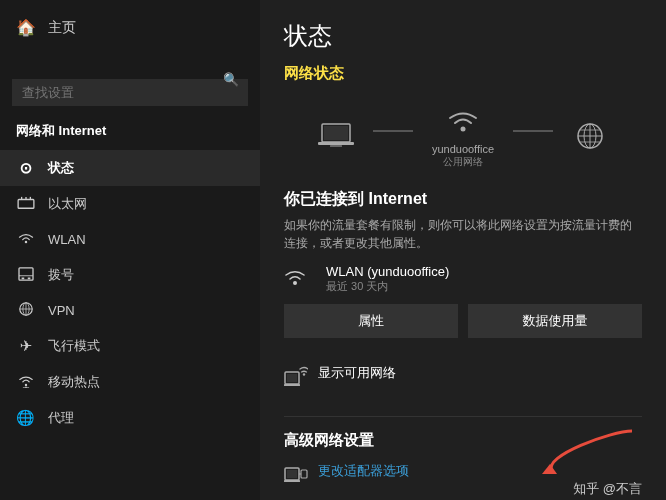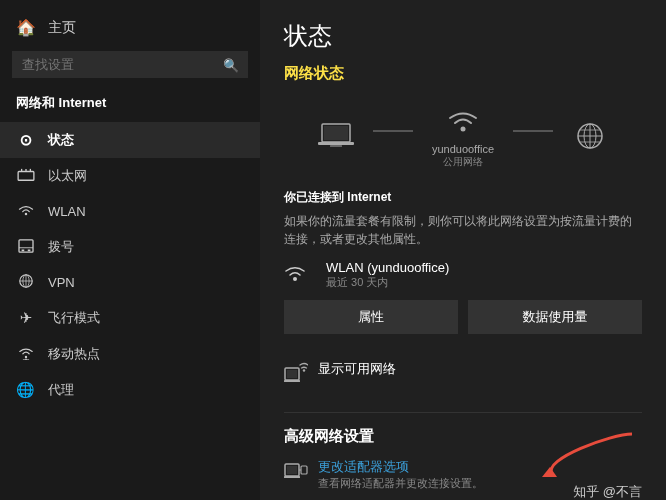"查找设置" .sidebar-search input { margin-top: none -> 28px }
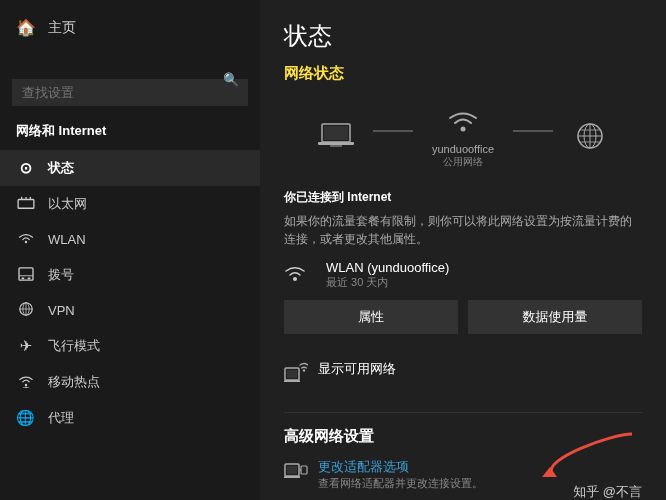"你已连接到 Internet" .connected-title { font-size: 12px -> 16px }
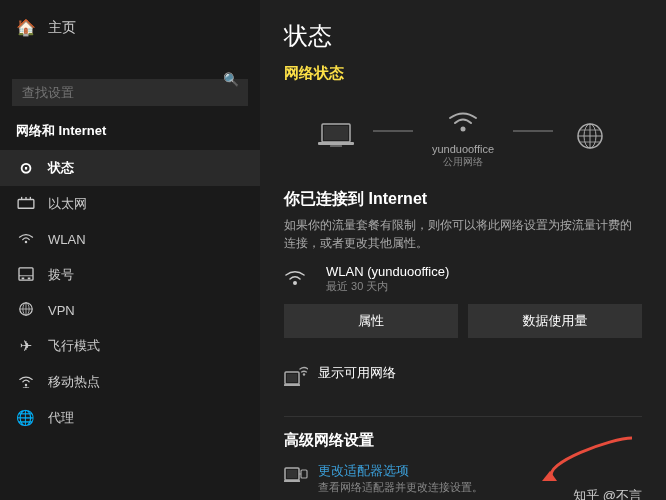"查看网络适配器并更改连接设置。" div.adv-sub { html: <div>查看网络适配器并更改连接设置。</div> -> none }
